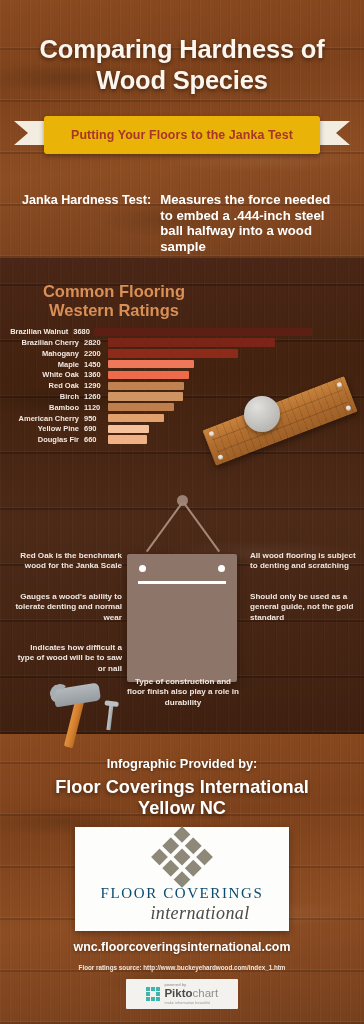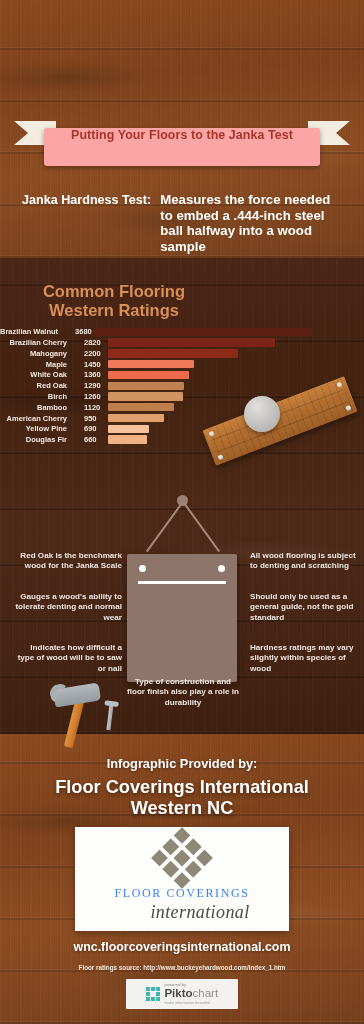"Comparing Hardness of" div.header { html: none -> <div> <div>Comparing Hardness of</div> <div>Wood Species</div> </div> }
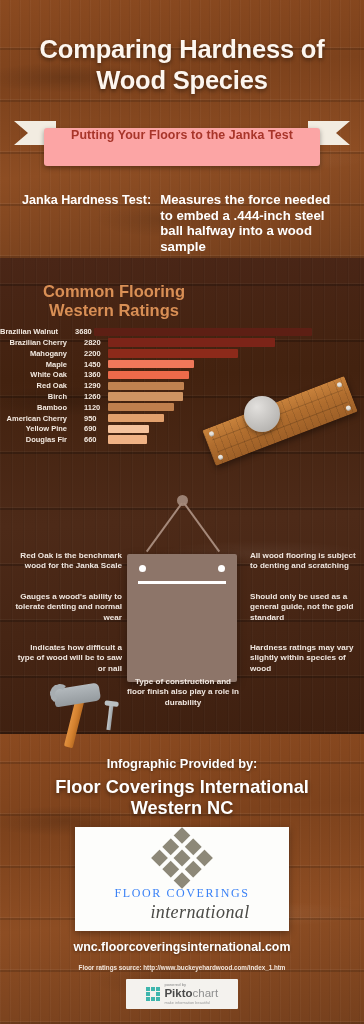"Putting Your Floors to the" .ribbon-body { align-items: none -> center; background: #fca5a5 -> #eab308; top: 16px -> 4px }
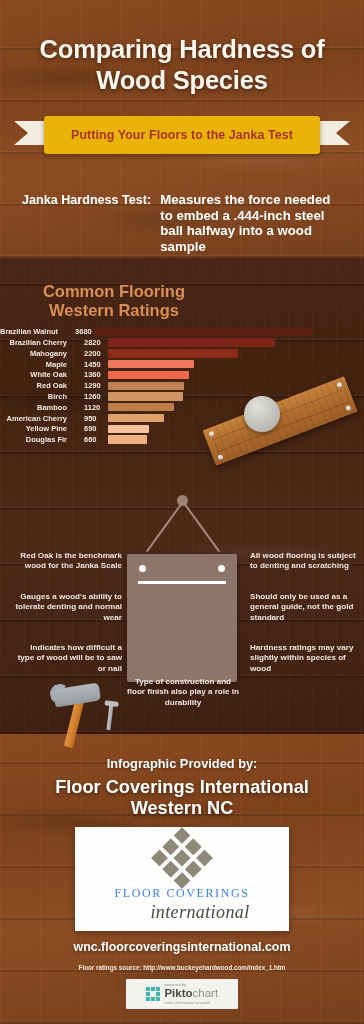"Brazilian Walnut" .row-name { padding-right: 17px -> 5px }
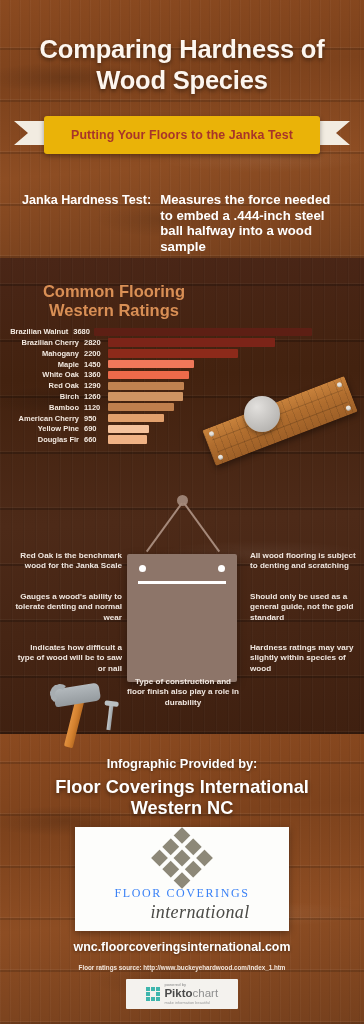"Hardness ratings may vary slightly" div.fact { html: <div>Hardness ratings may vary slightly within species of wood</div> -> none }
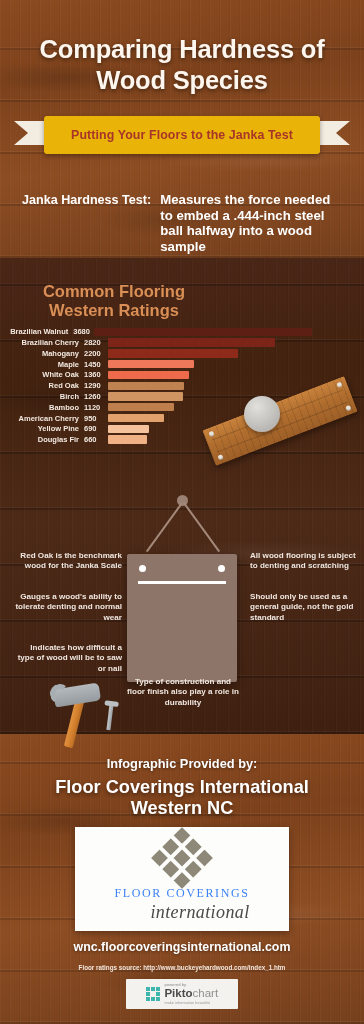"Western NC" div { text: Western -> Yellow }
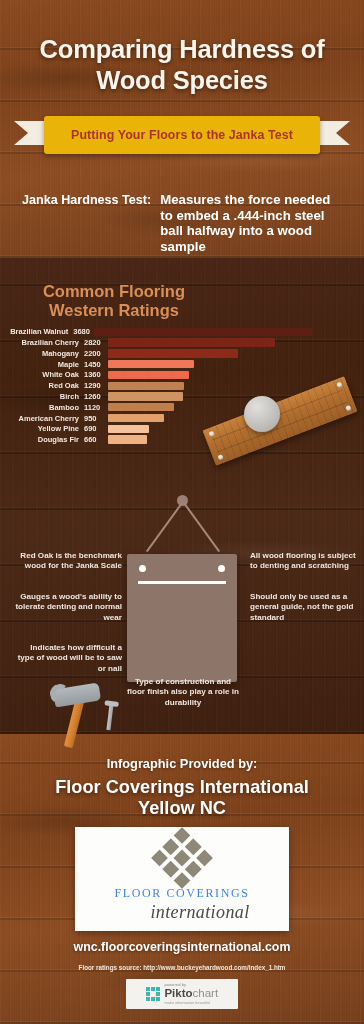"FLOOR COVERINGS" .logo-name { color: #3b82f6 -> #0c4a6e; font-size: 12px -> 15px }
